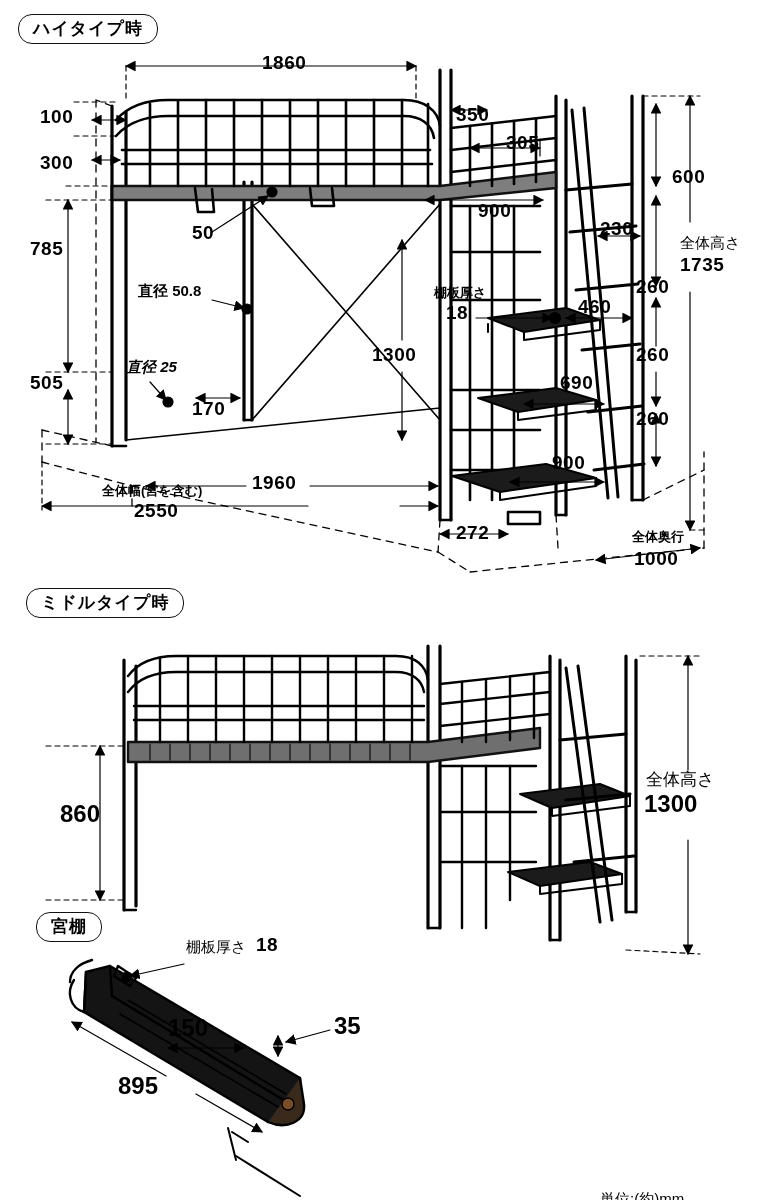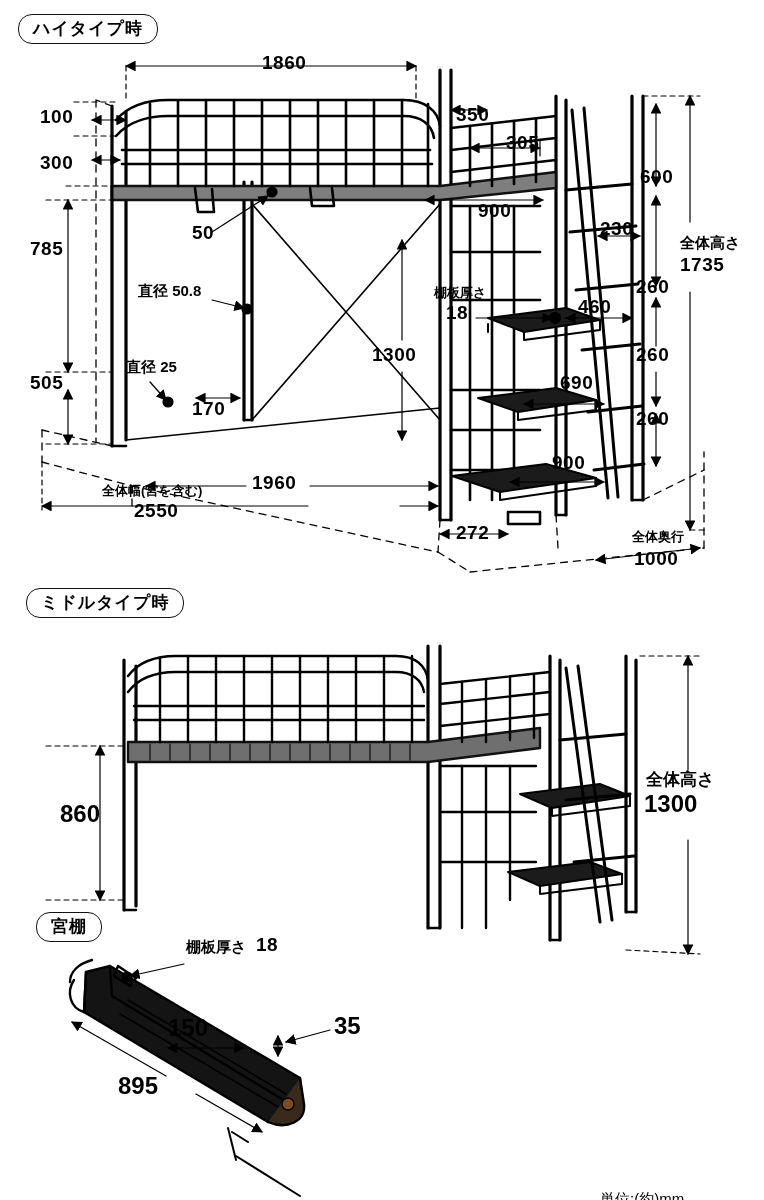"600" div.abs { left: 640px -> 672px }
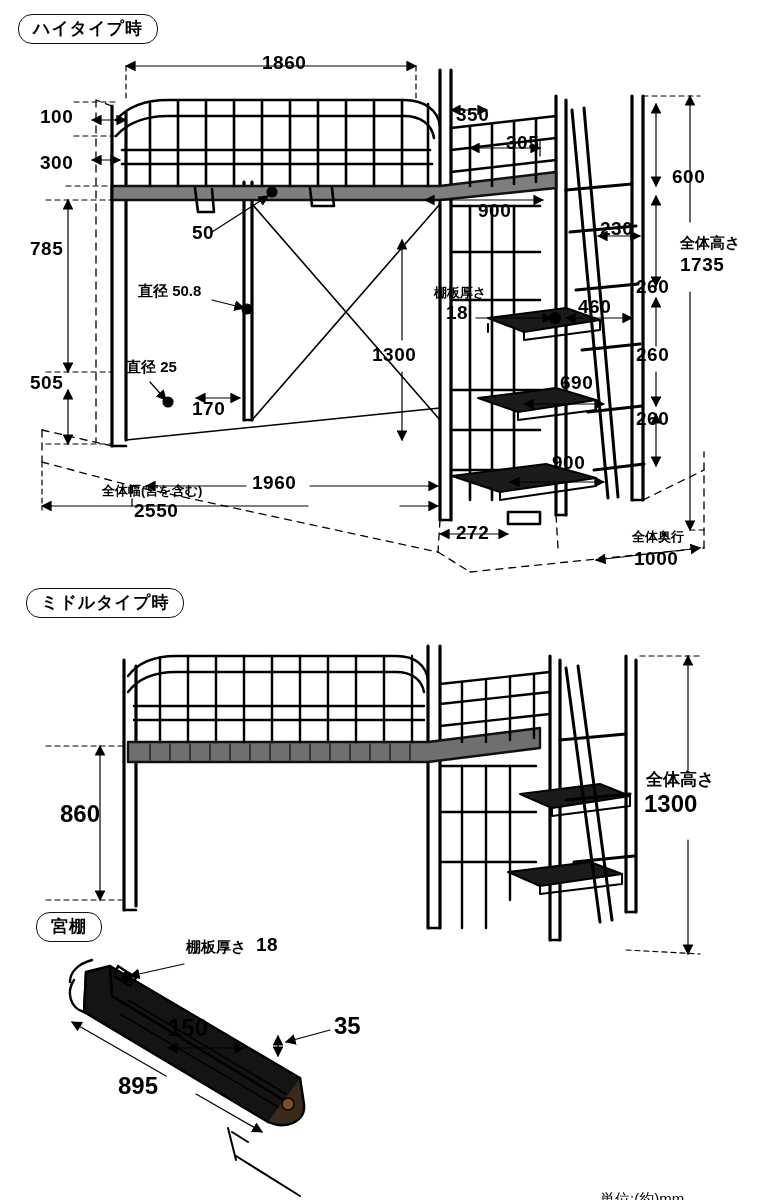"全体高さ" .lbl-mid { font-weight: bold -> normal }
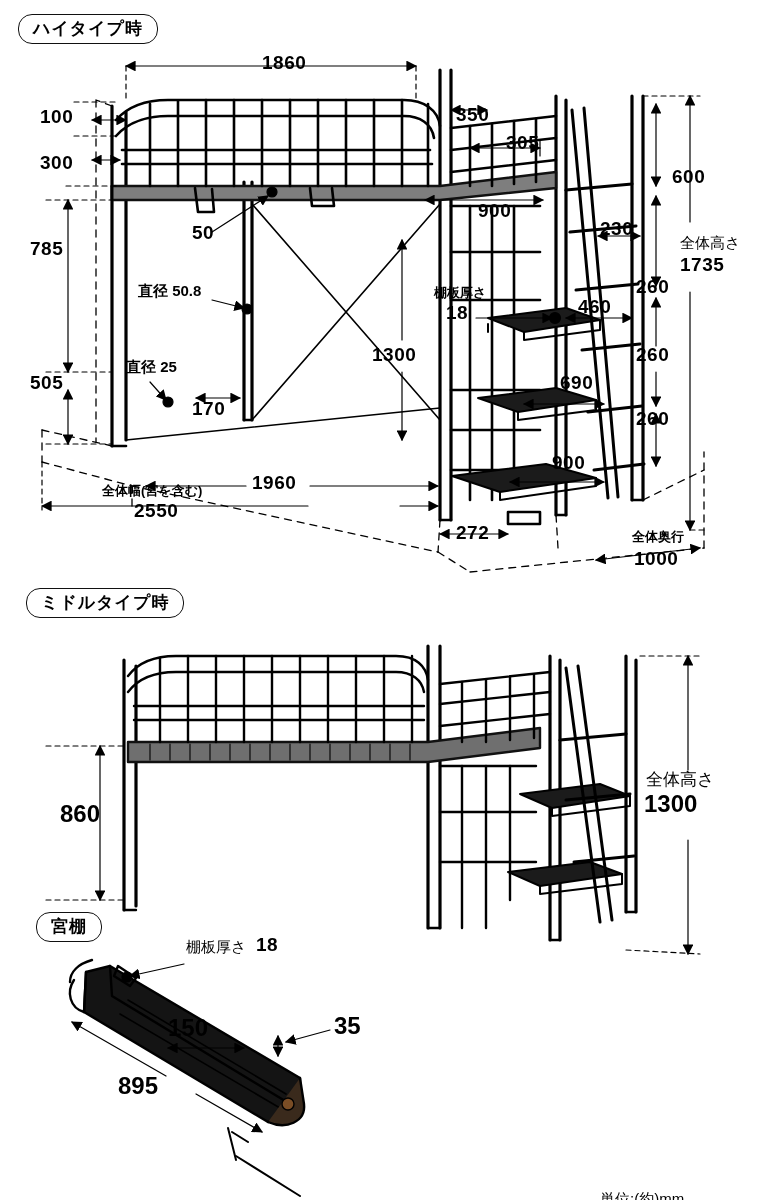"直径 25" div.abs { font-style: none -> italic }
